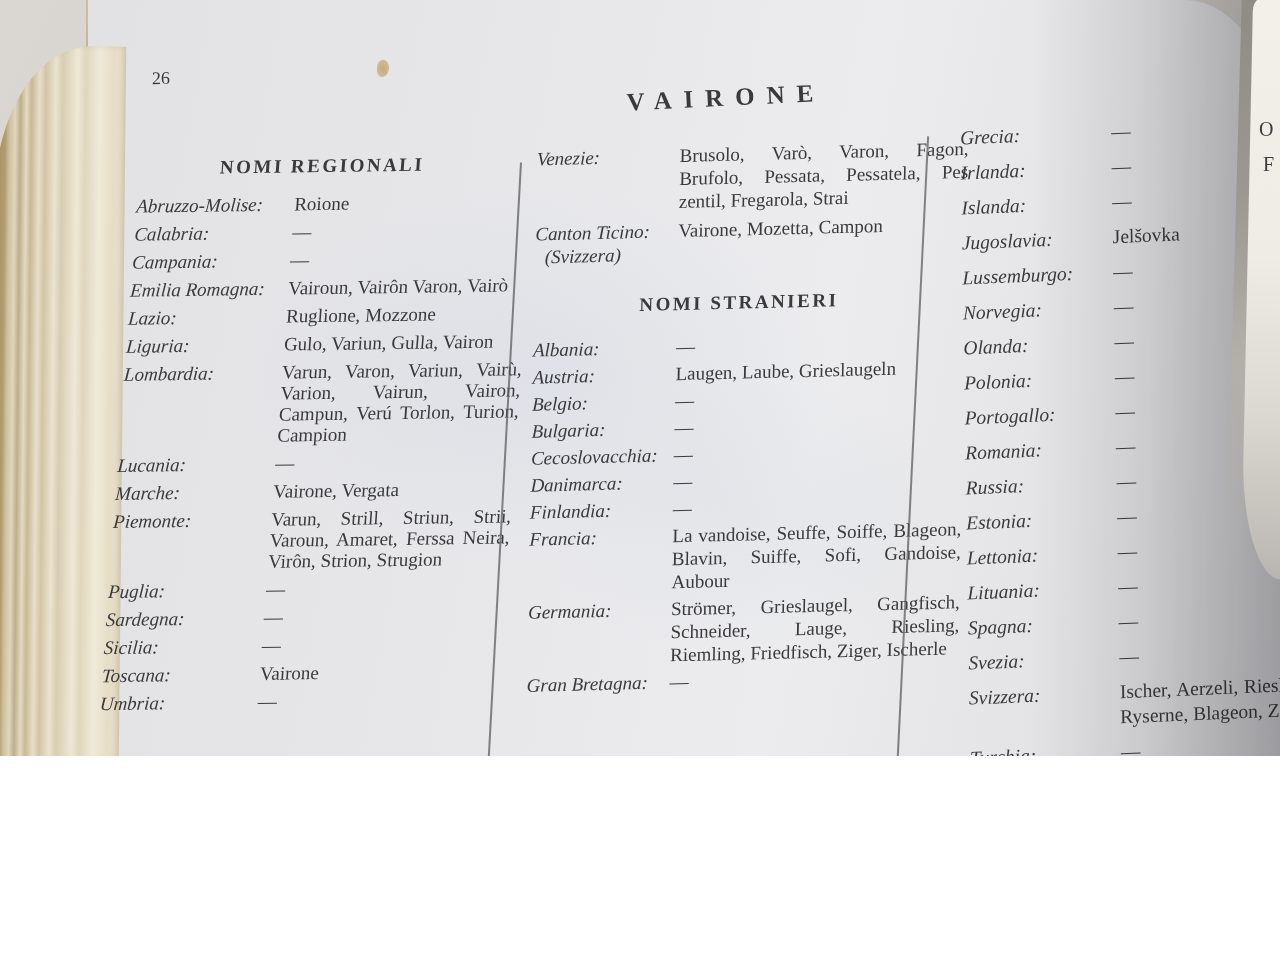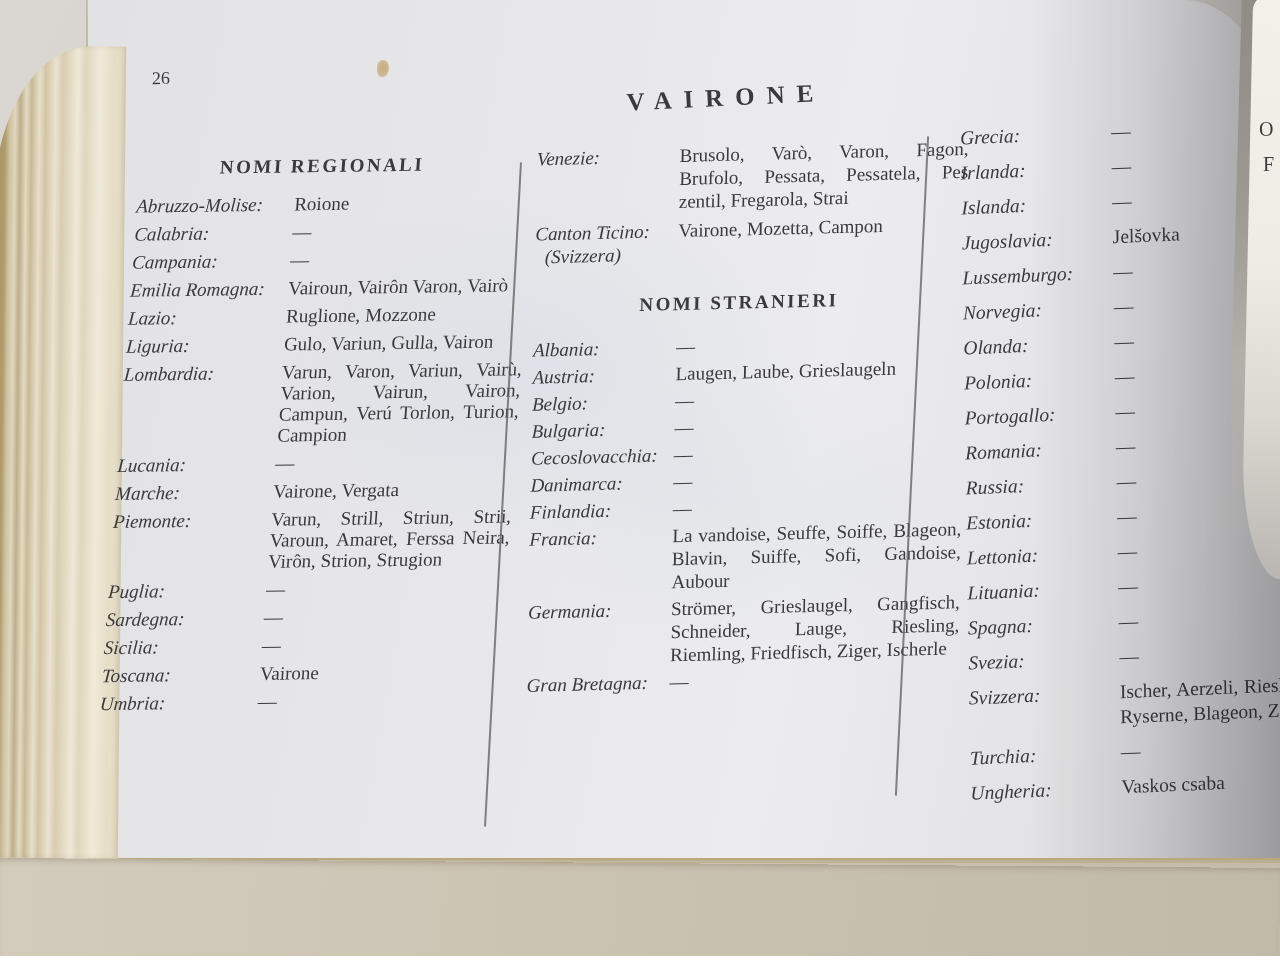"26" .photo { height: 956px -> 756px }
